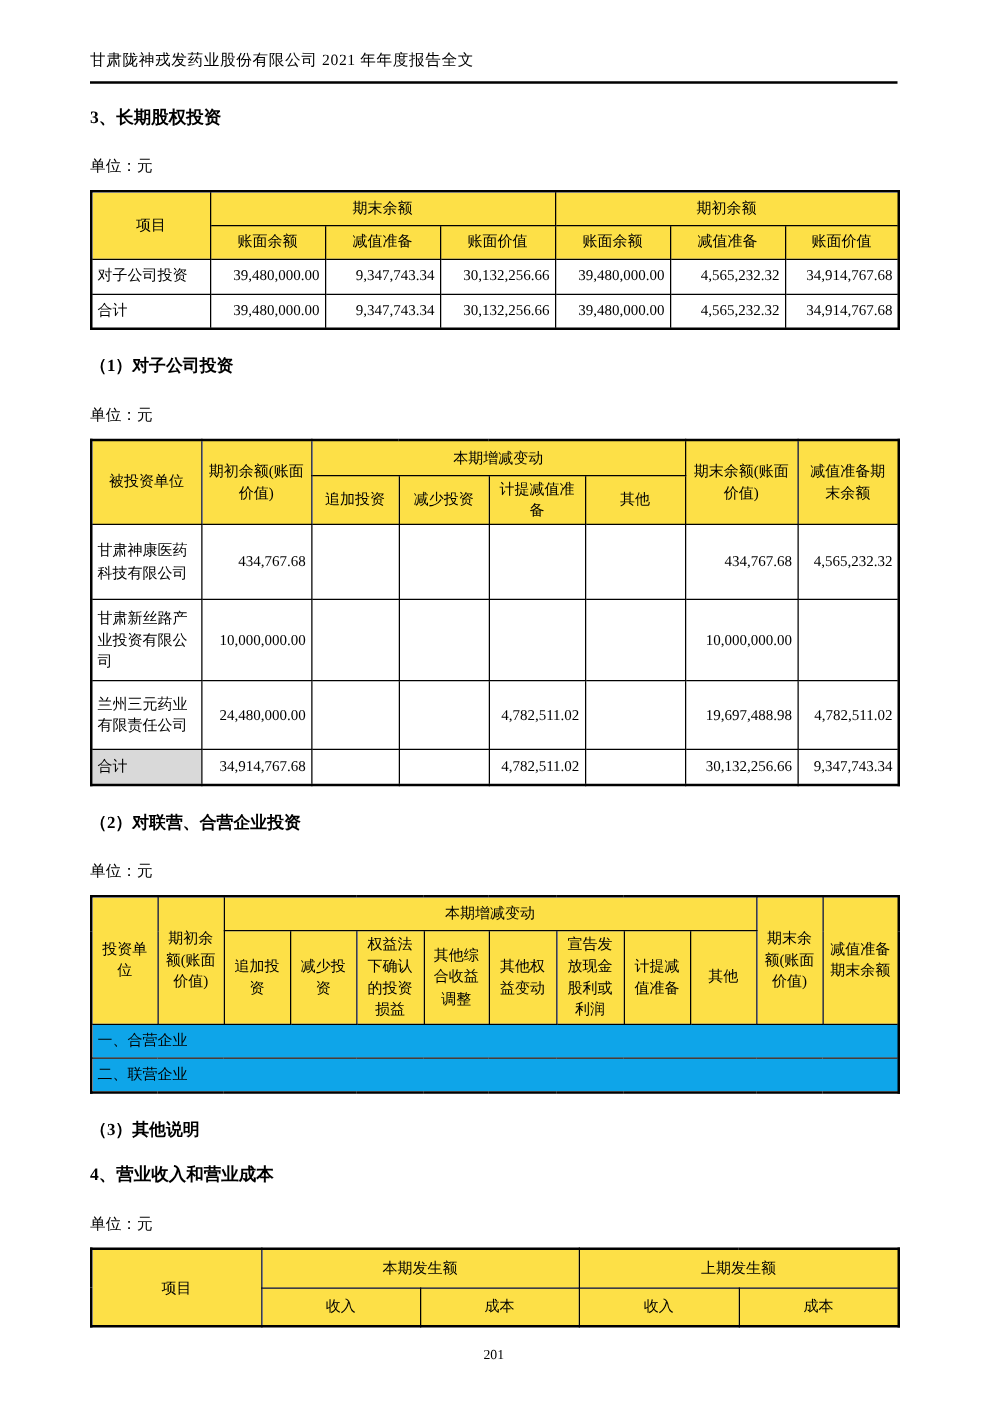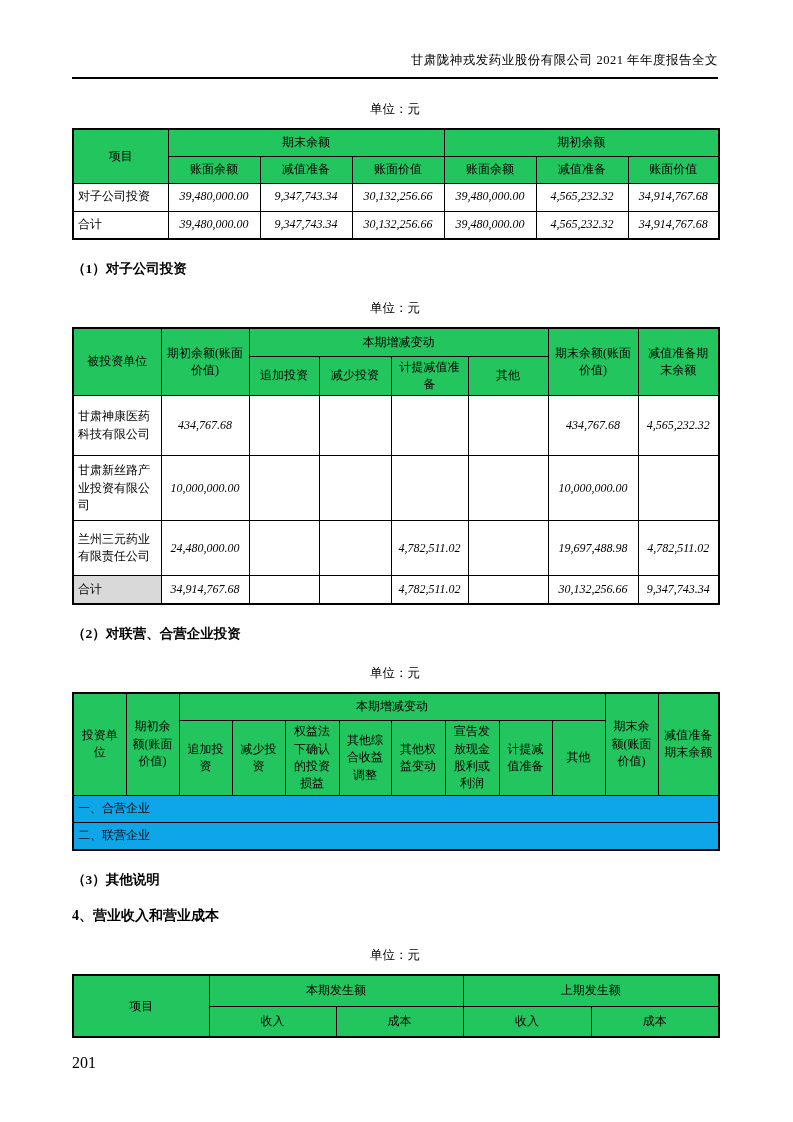"甘肃陇神戎发药业股份有限公司 2021 年年度报告全文" .doc-header { padding-top: 52px -> 40px; text-align: right -> none }
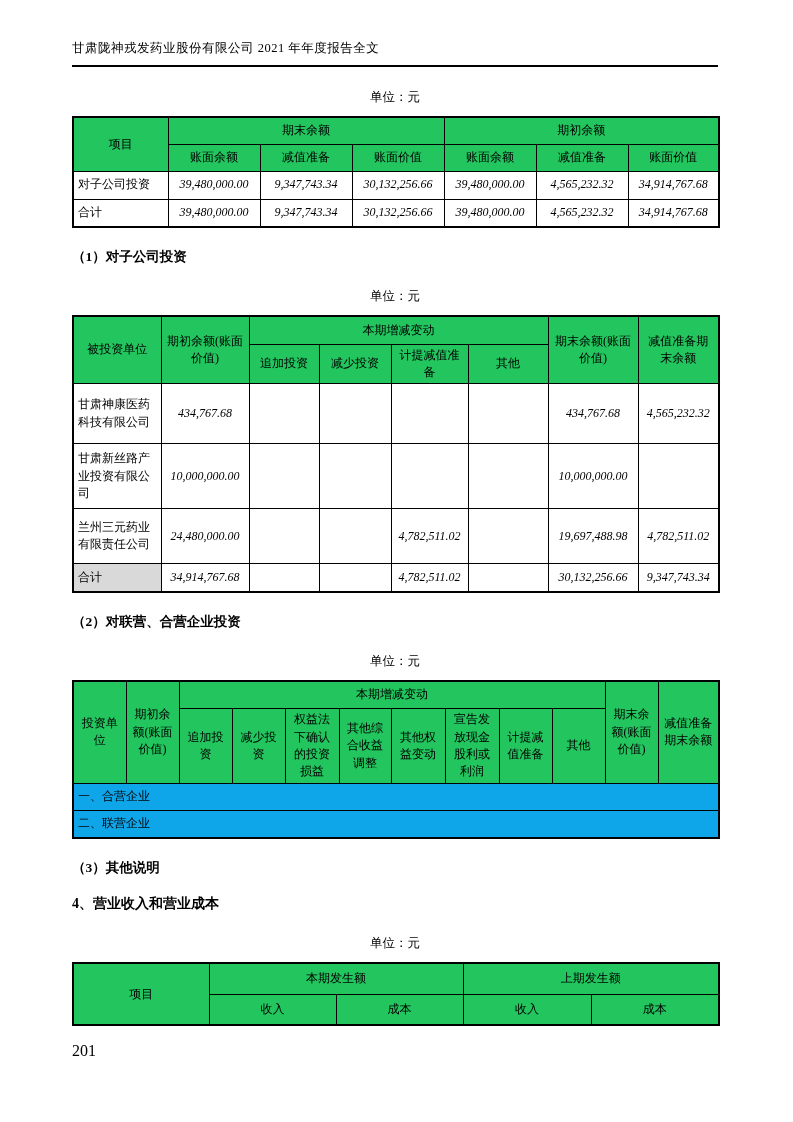"3、长期股权投资" div.section-title { html: none -> <div>3、长期股权投资</div> }
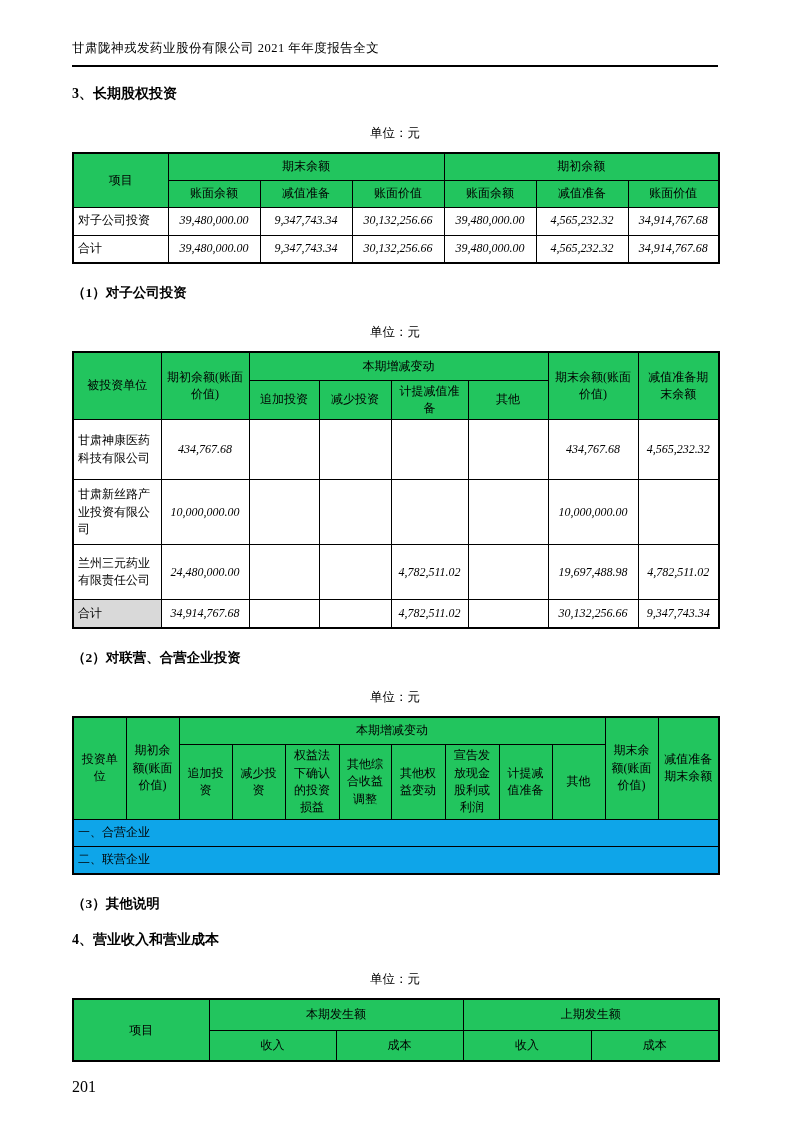"单位：元" .unit-line { text-align: center -> left }
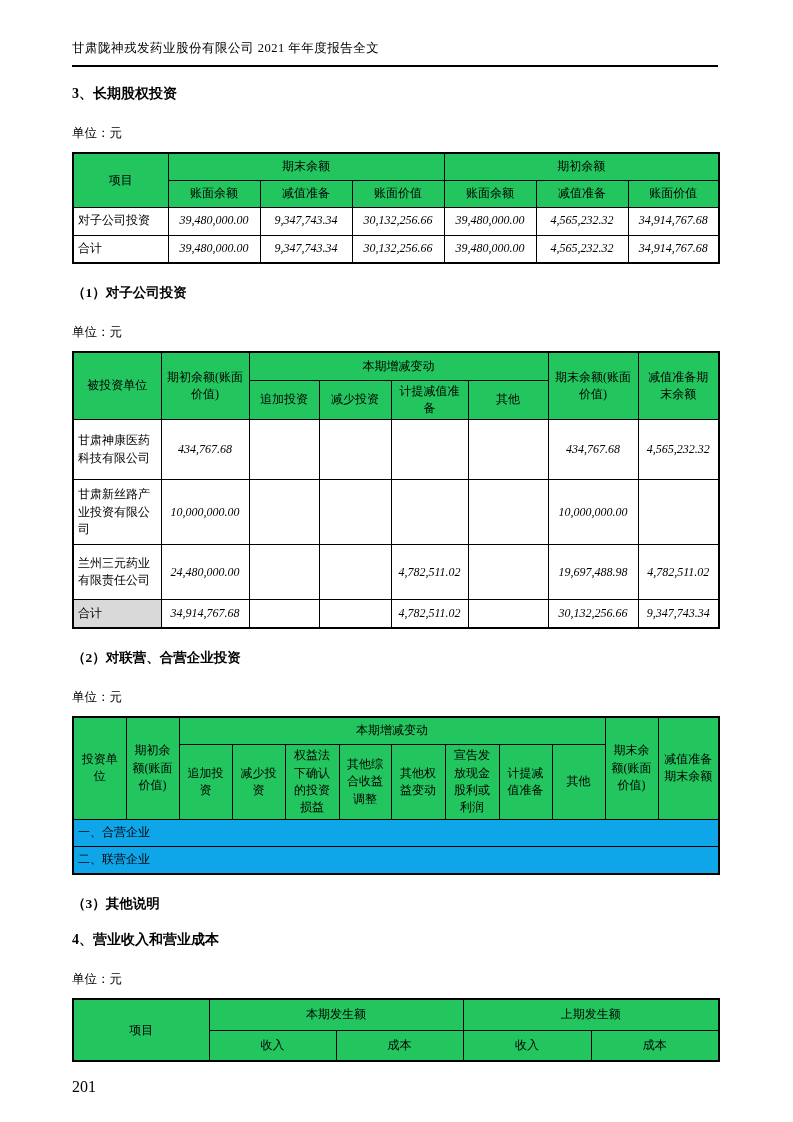"期末余额" table.rpt th { background: #22c55e -> #fde047 }
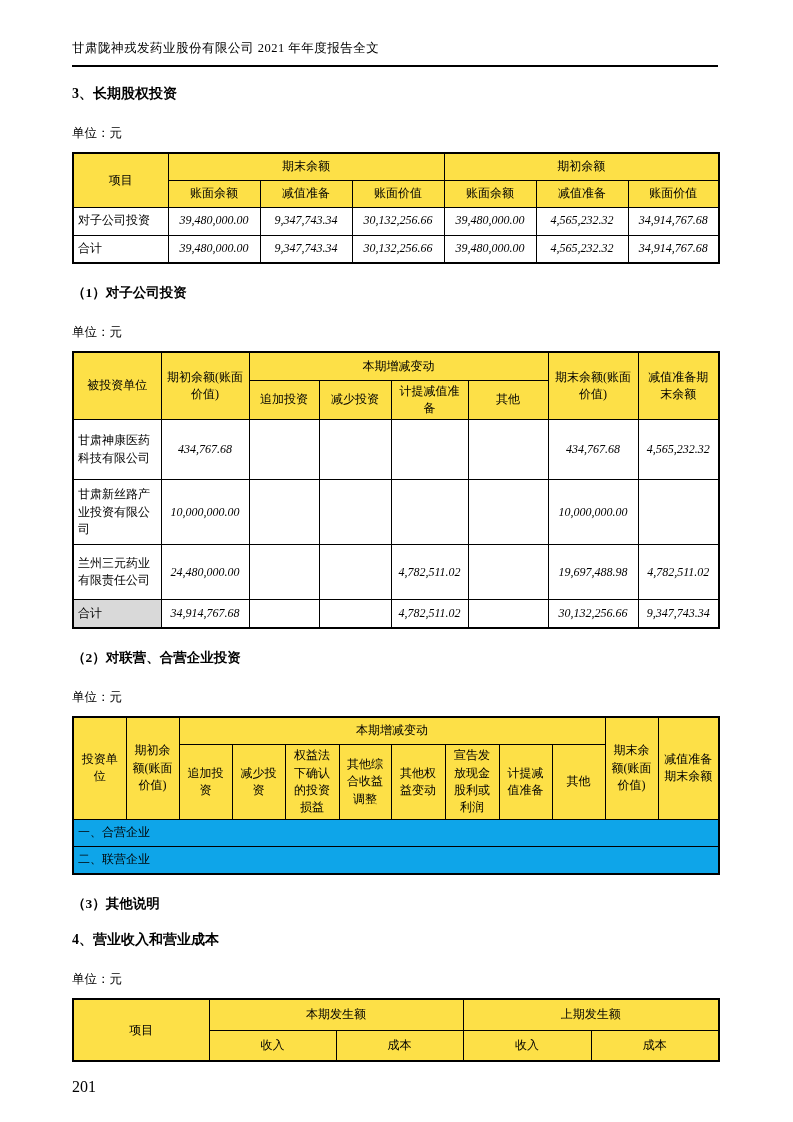"39,480,000.00" td.num { font-style: italic -> none; text-align: center -> right }
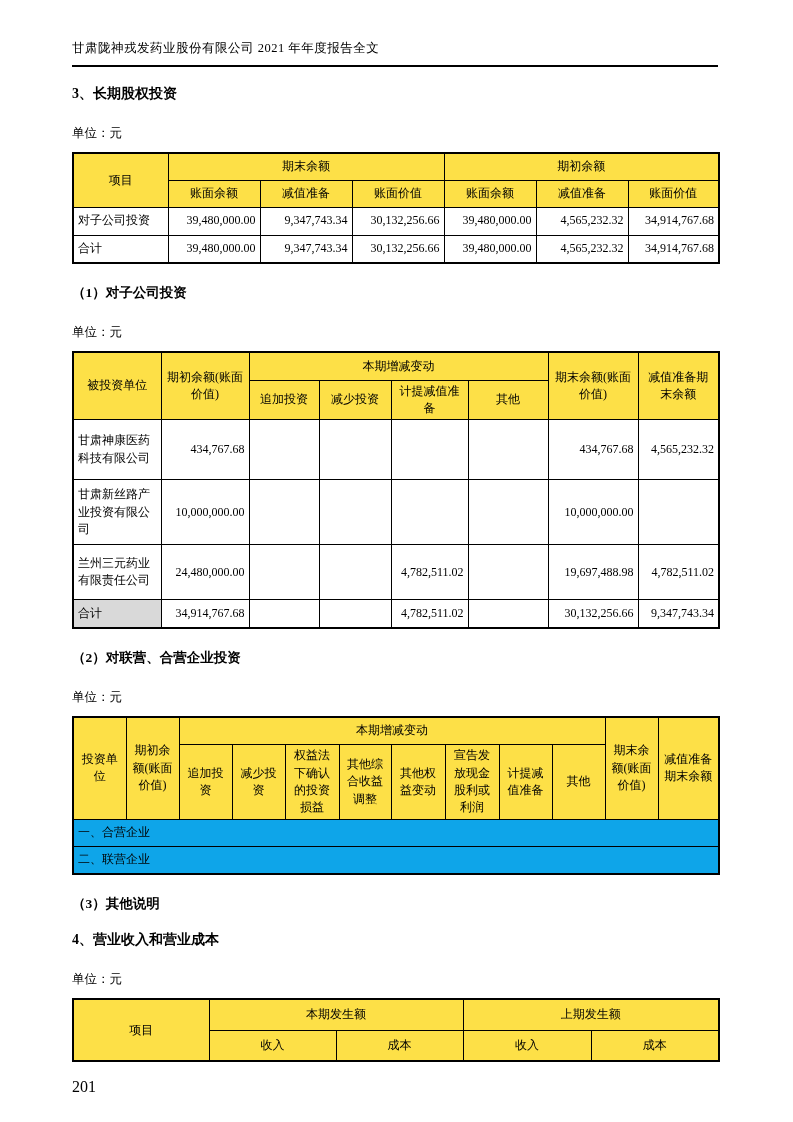"201" .page-number { font-size: 16px -> 11px; text-align: left -> center }
